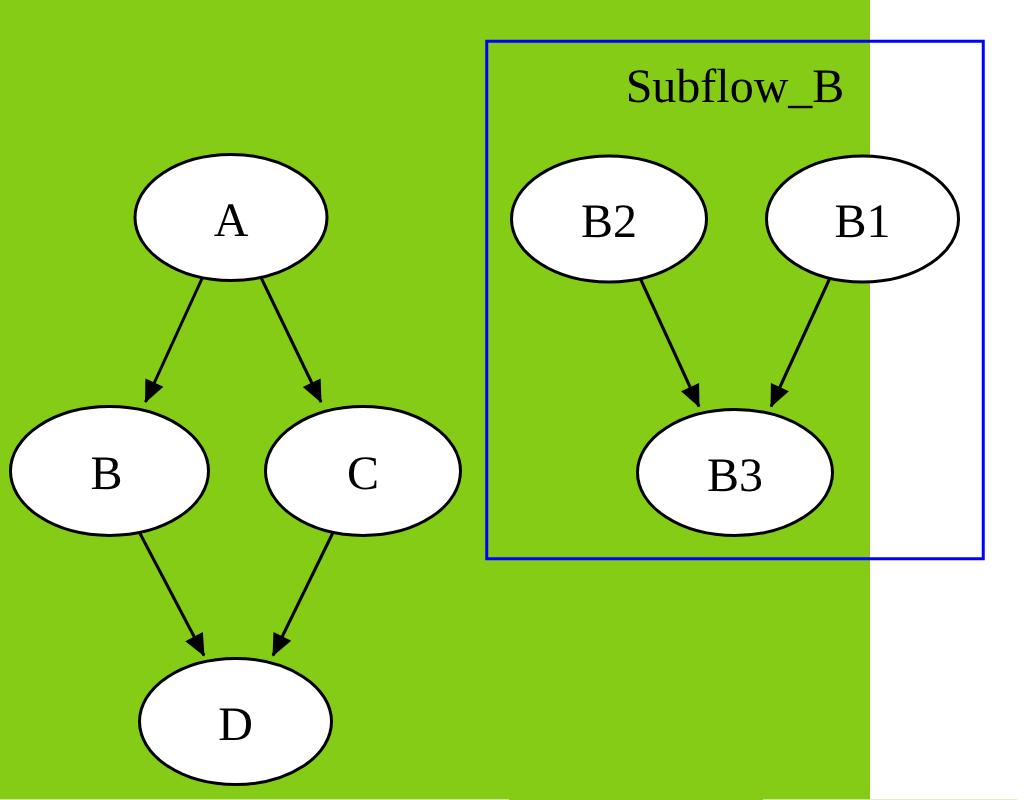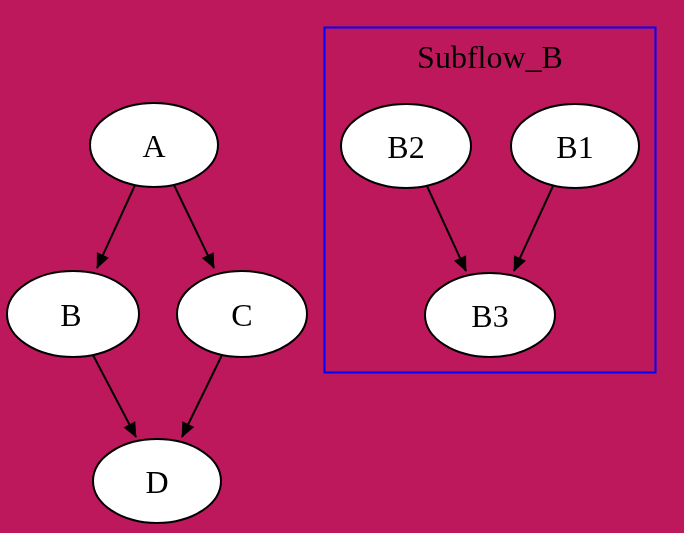"Subflow_B" .canvas { background: #be185d -> #84cc16; width: 684px -> 580px }
